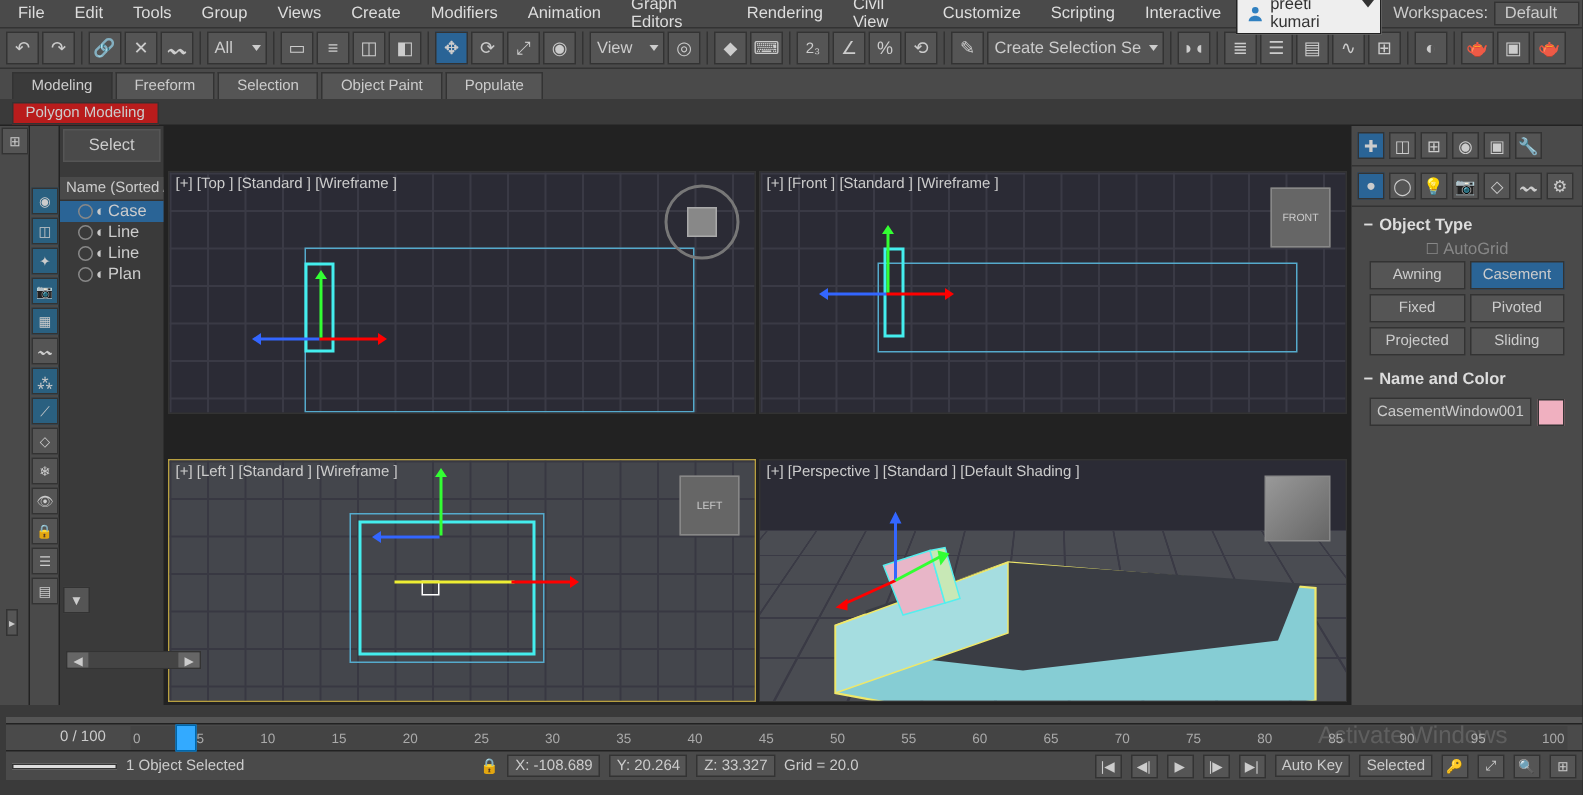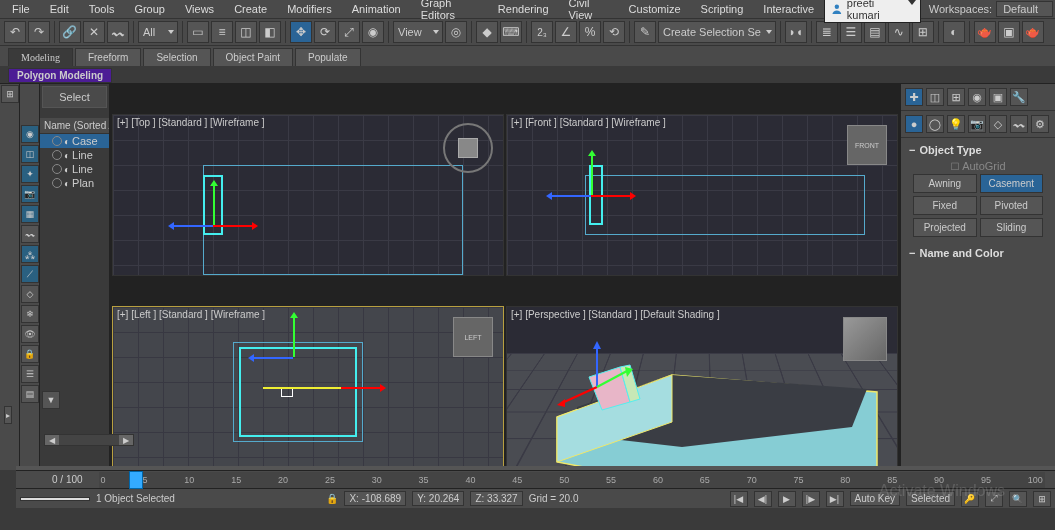"Modeling" .tab.active { font-family: Liberation Serif, serif -> none }
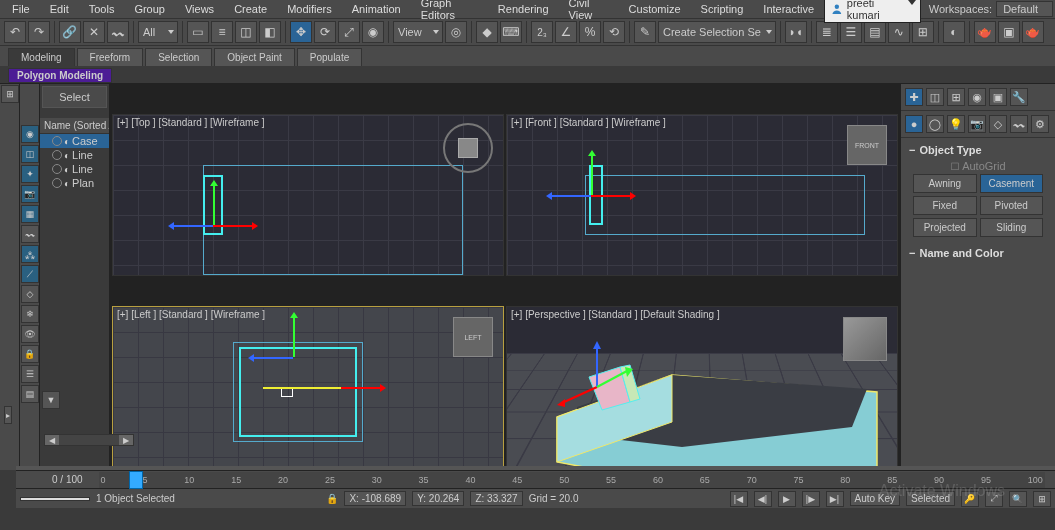"Polygon Modeling" .subtab { background: #4c1d95 -> #b91c1c; font-weight: bold -> none }
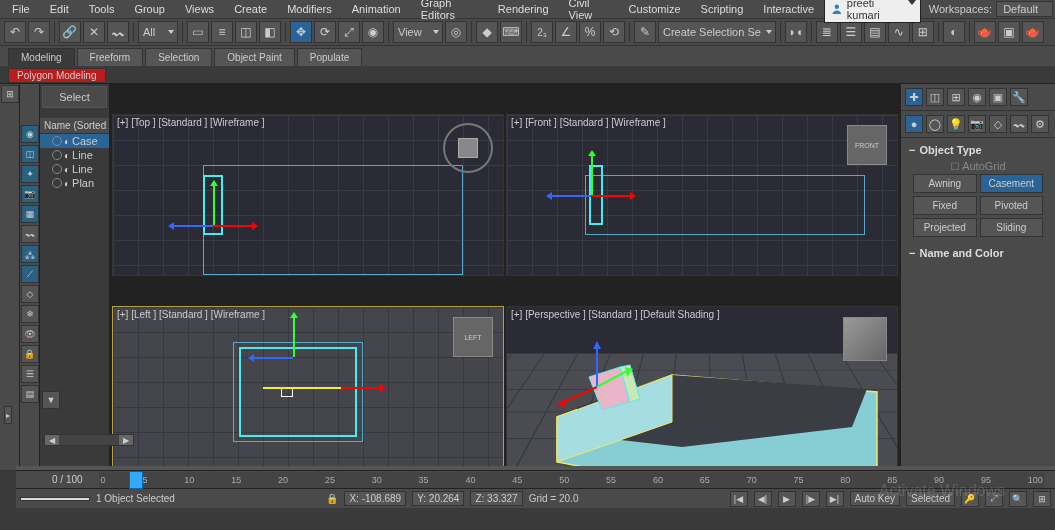"CasementWindow001" div.rp-name-row { html: none -> <div> <div>CasementWindow001</div> <div></div> </div> }
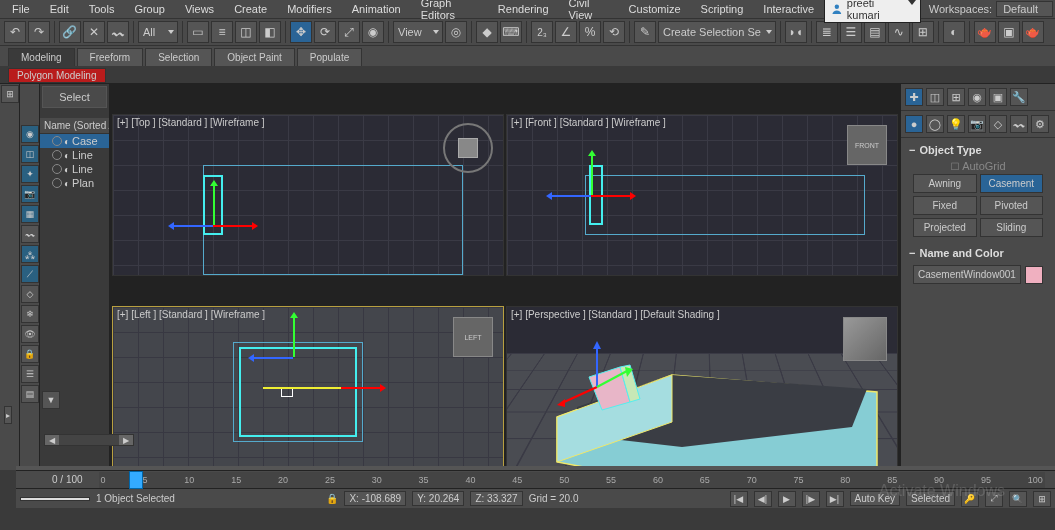"0 / 100" .bottom-area { height: 64px -> 52px; left: 16px -> 4px }
